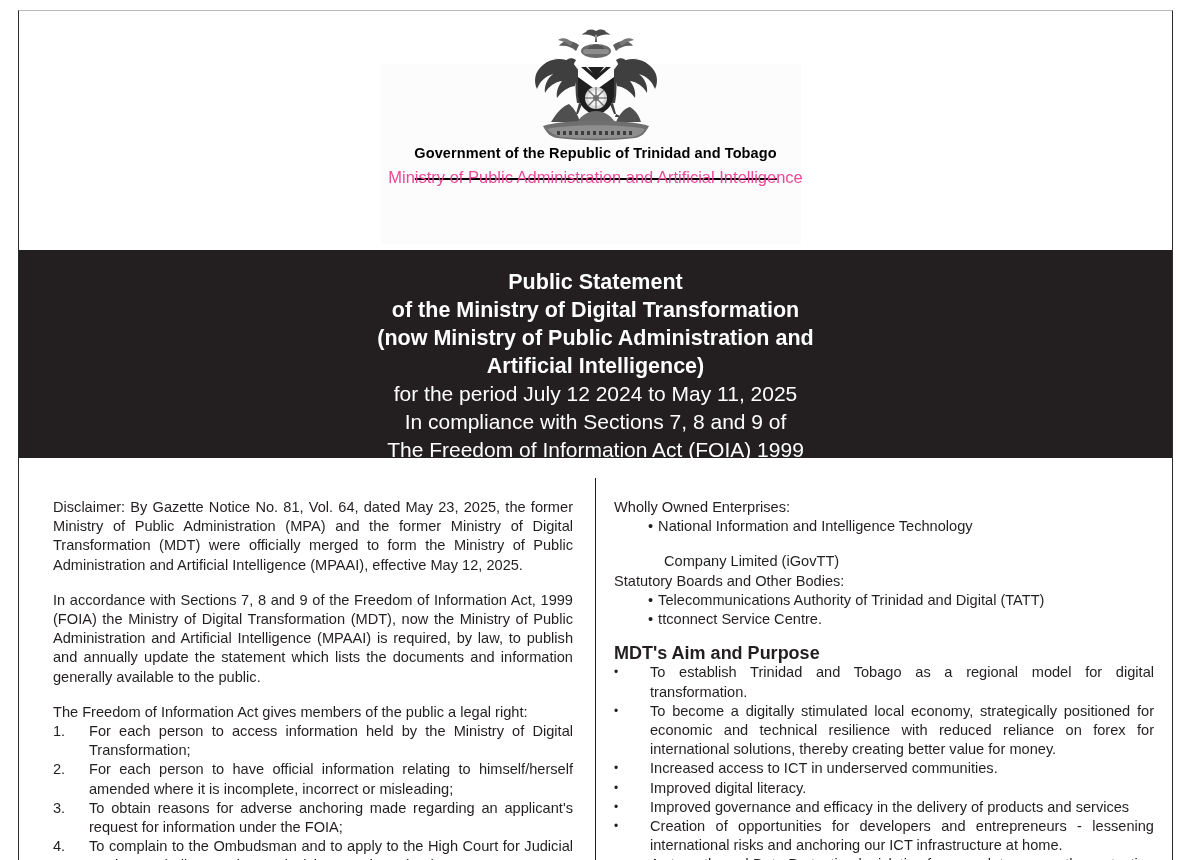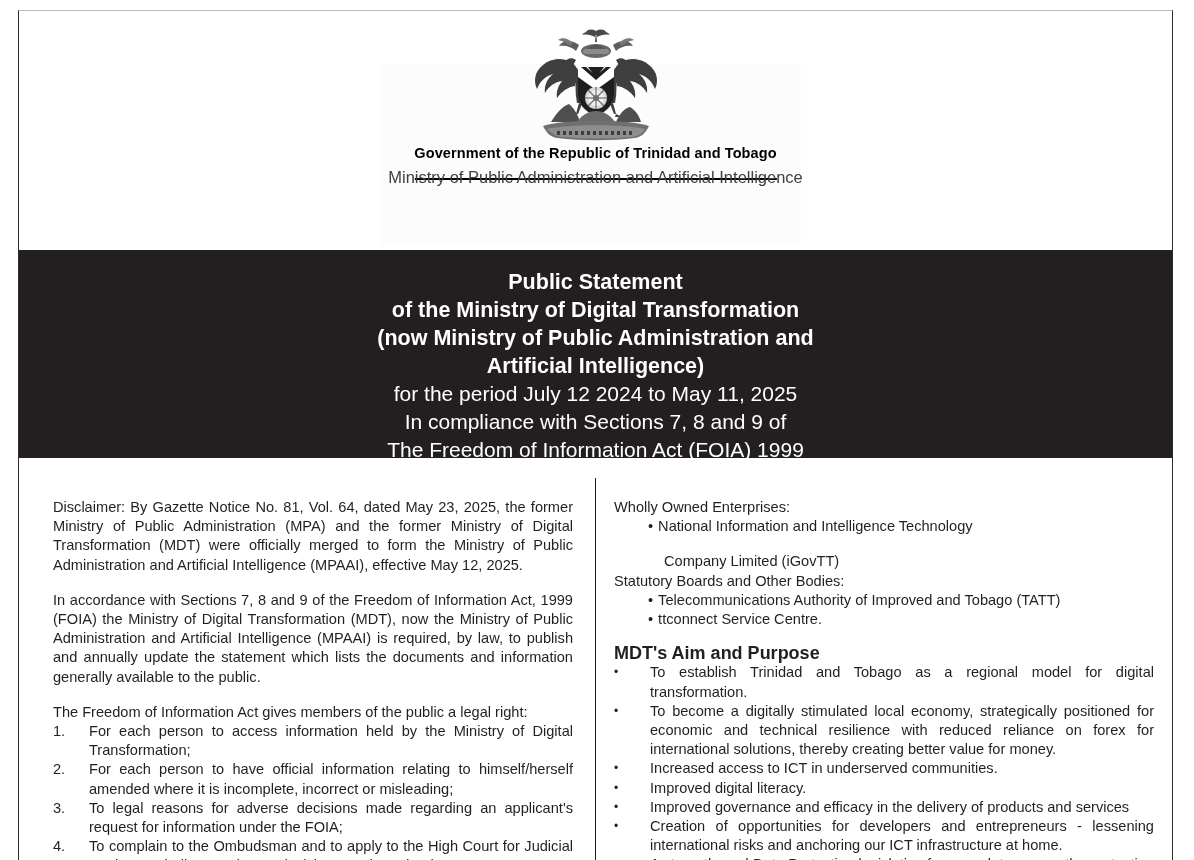"Ministry of Public Administration and" .ministry-line { color: #404040 -> #ec4899 }
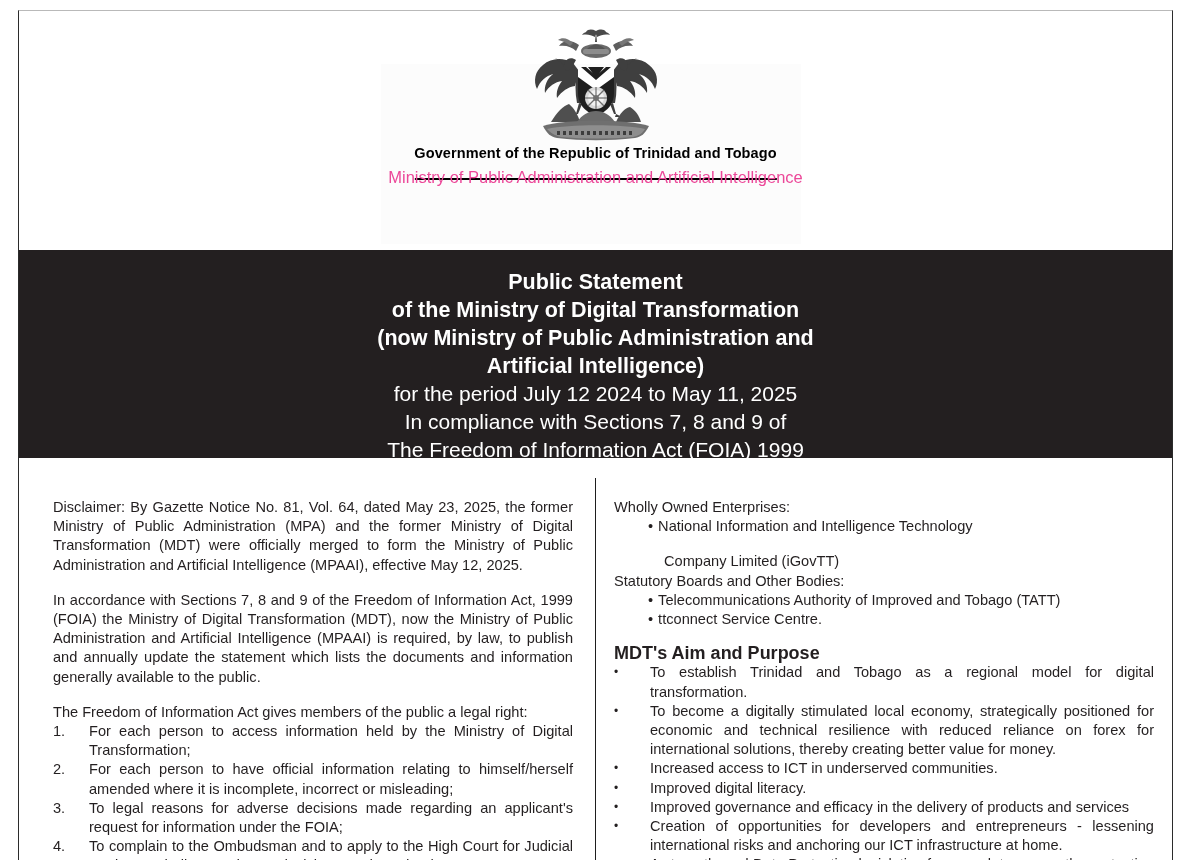"Telecommunications Authority of Improved" span { text: Improved and Tobago -> Trinidad and Digital }
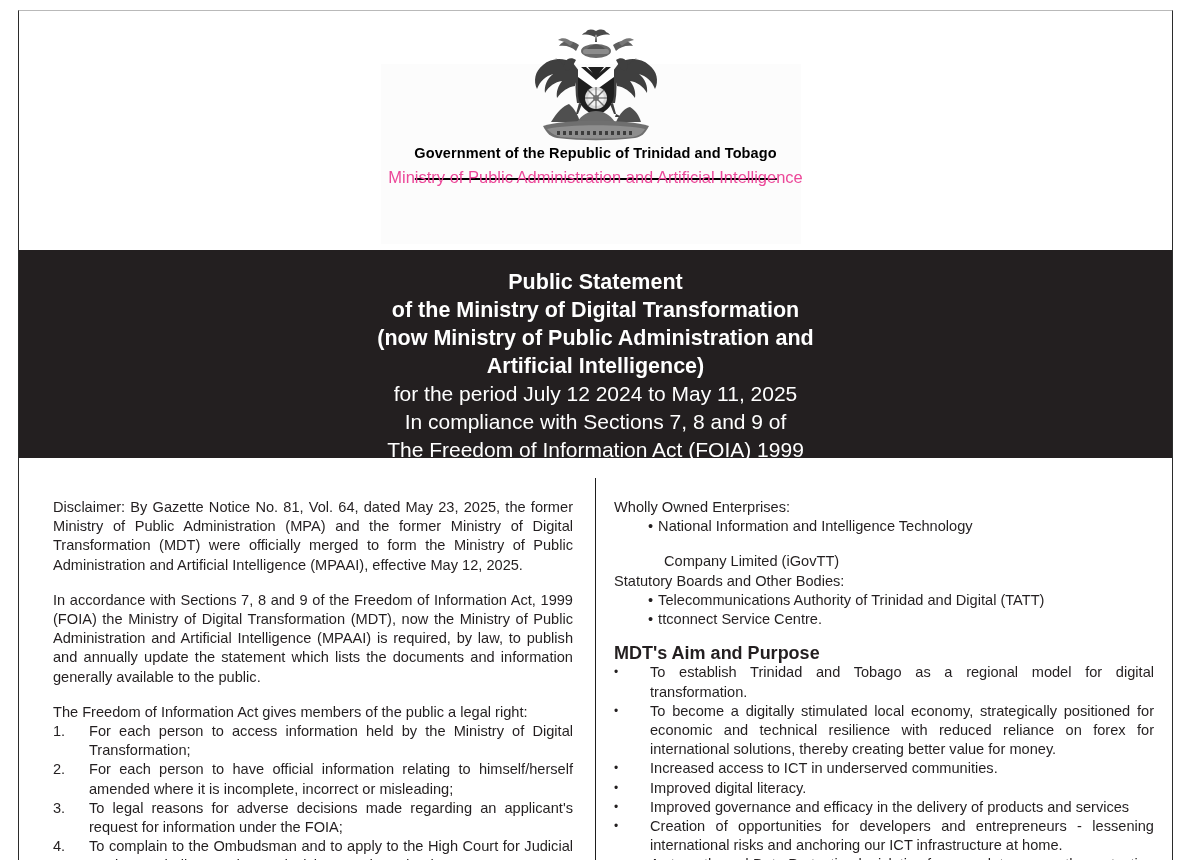"To legal reasons for adverse" span.content { text: legal reasons for adverse decisions -> obtain reasons for adverse anchoring }
